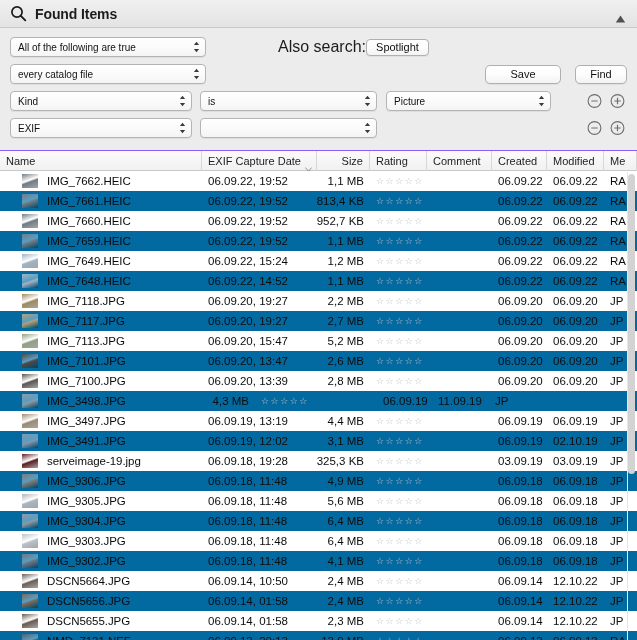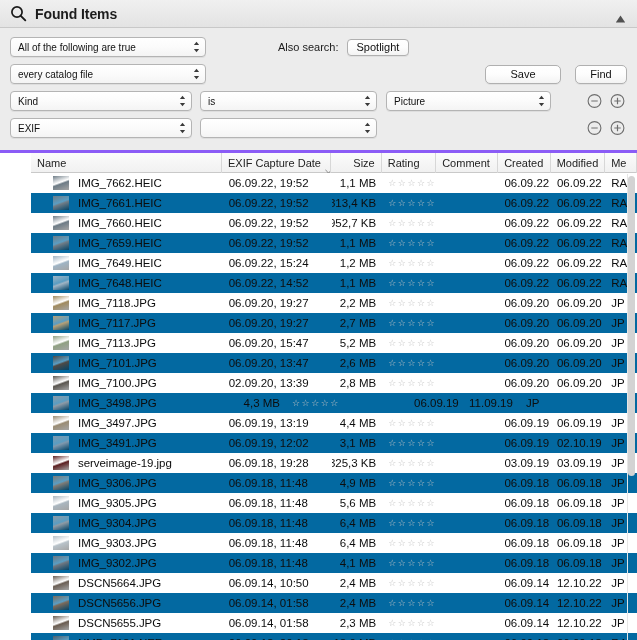"Also search:" .also-label { font-size: 11px -> 16px; margin-right: 8px -> none }
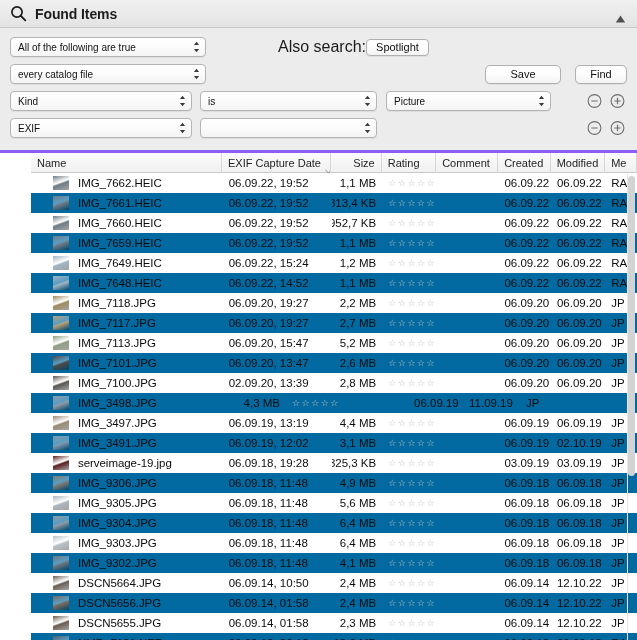"Name" .table-wrap { border-top: 3px solid #8b5cf6 -> 1px solid #8b5cf6; padding-left: 31px -> none }
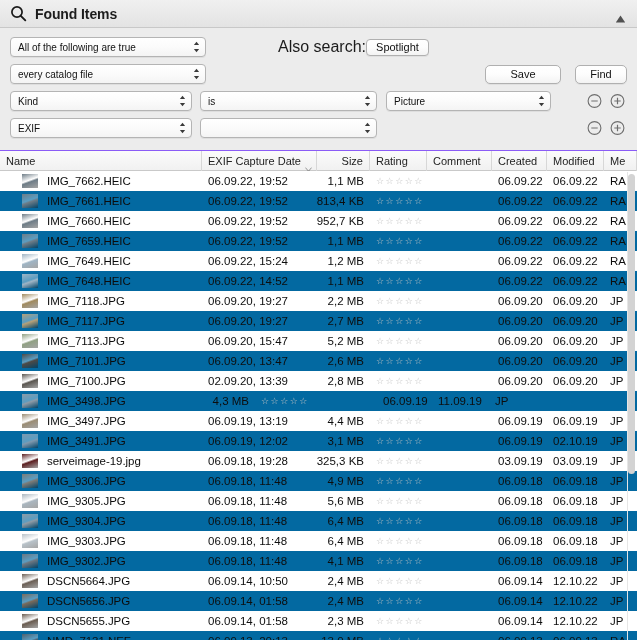"02.09.20, 13:39" div.cell { text: 02.09.20 -> 06.09.20 }
